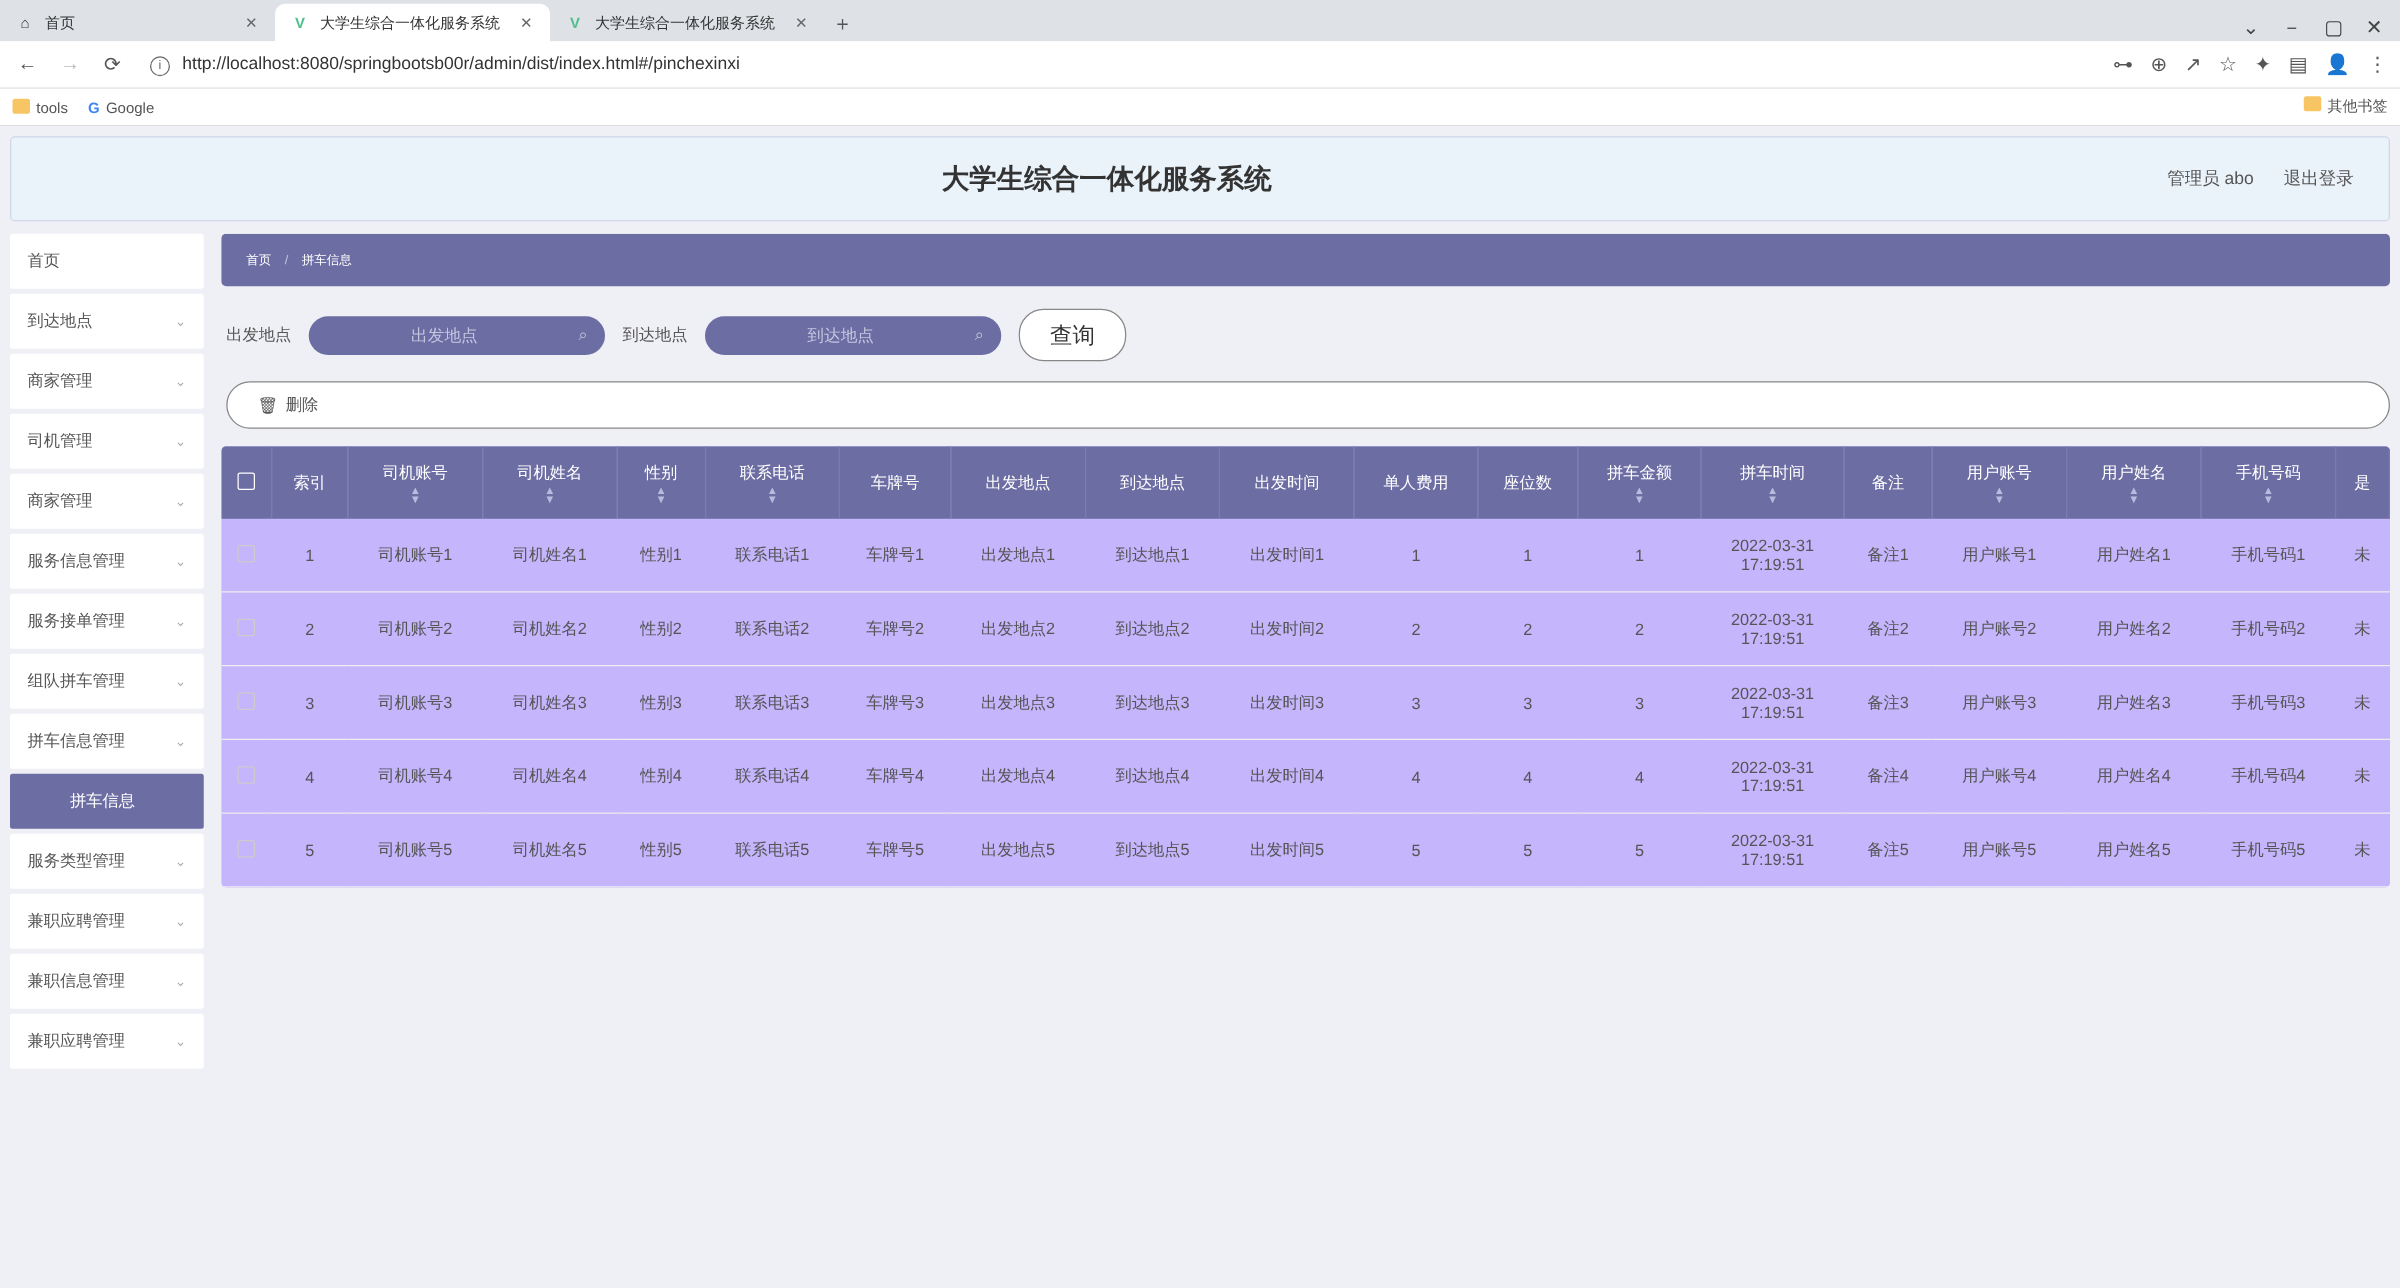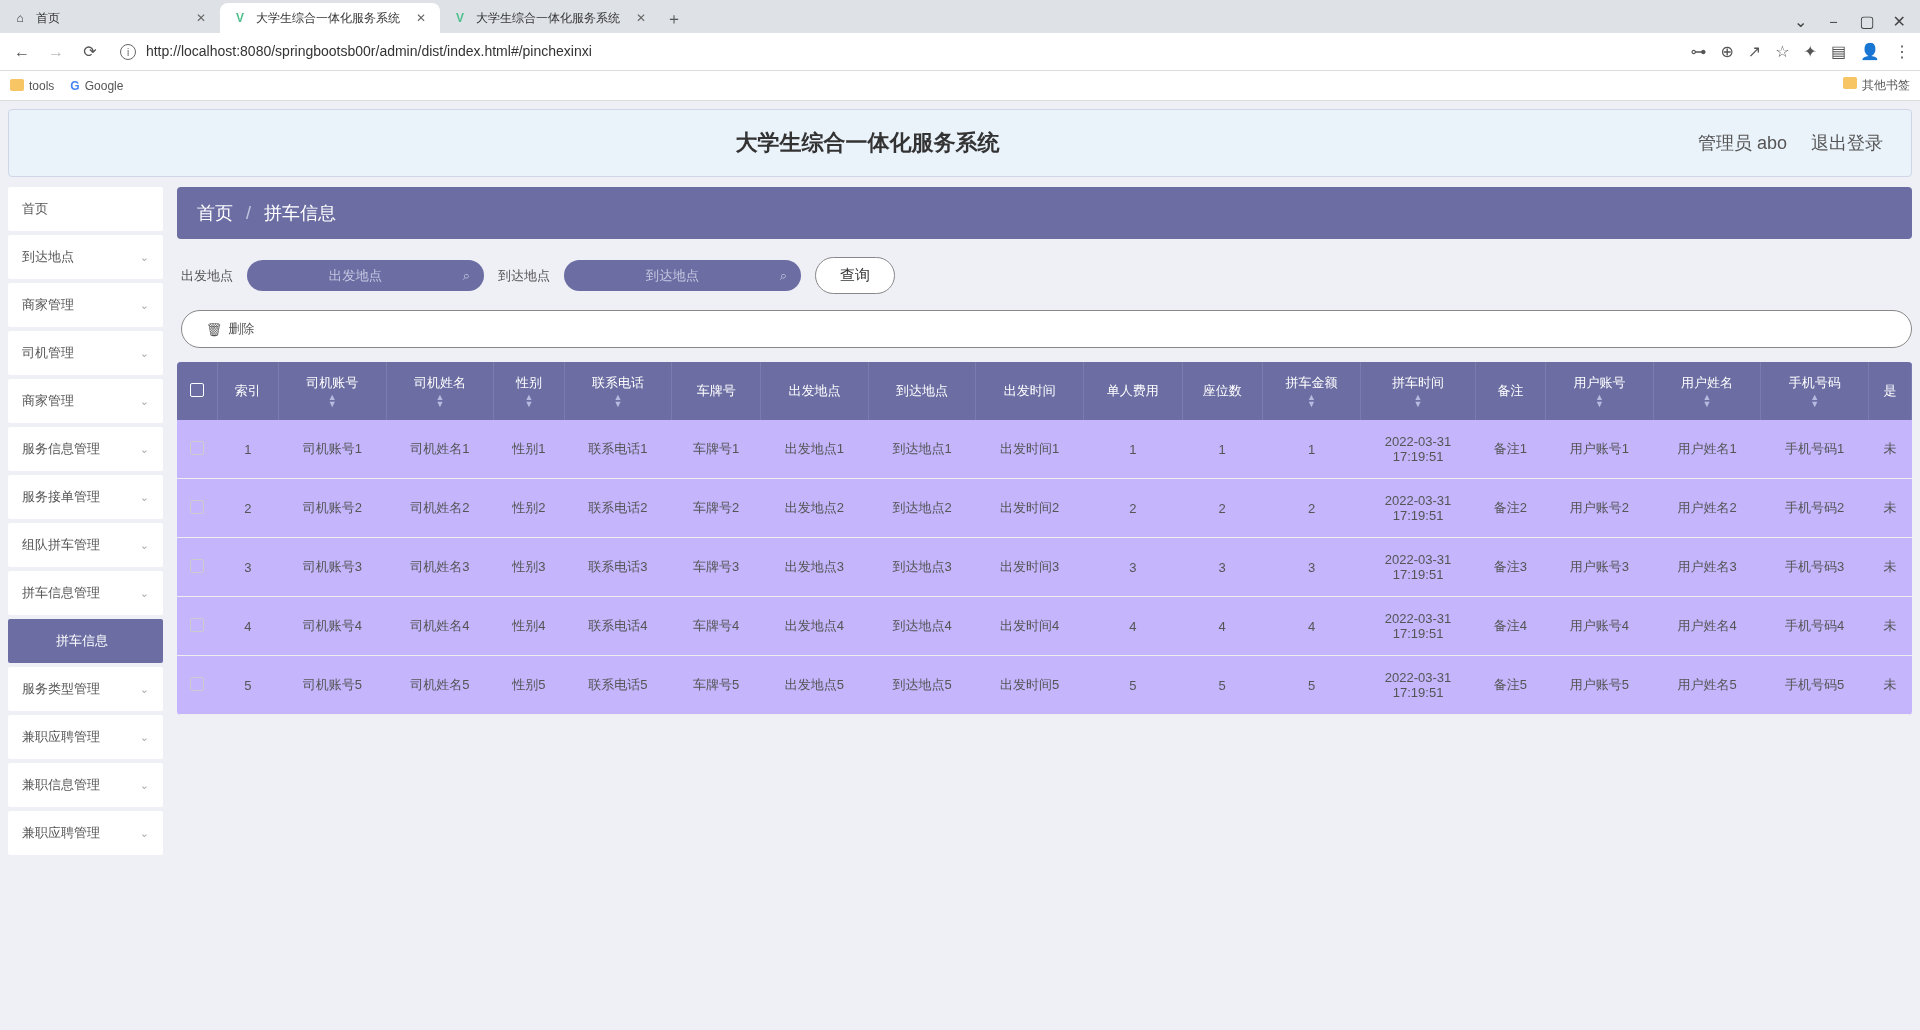"管理员 abo" .admin-info { font-size: 18px -> 14px }
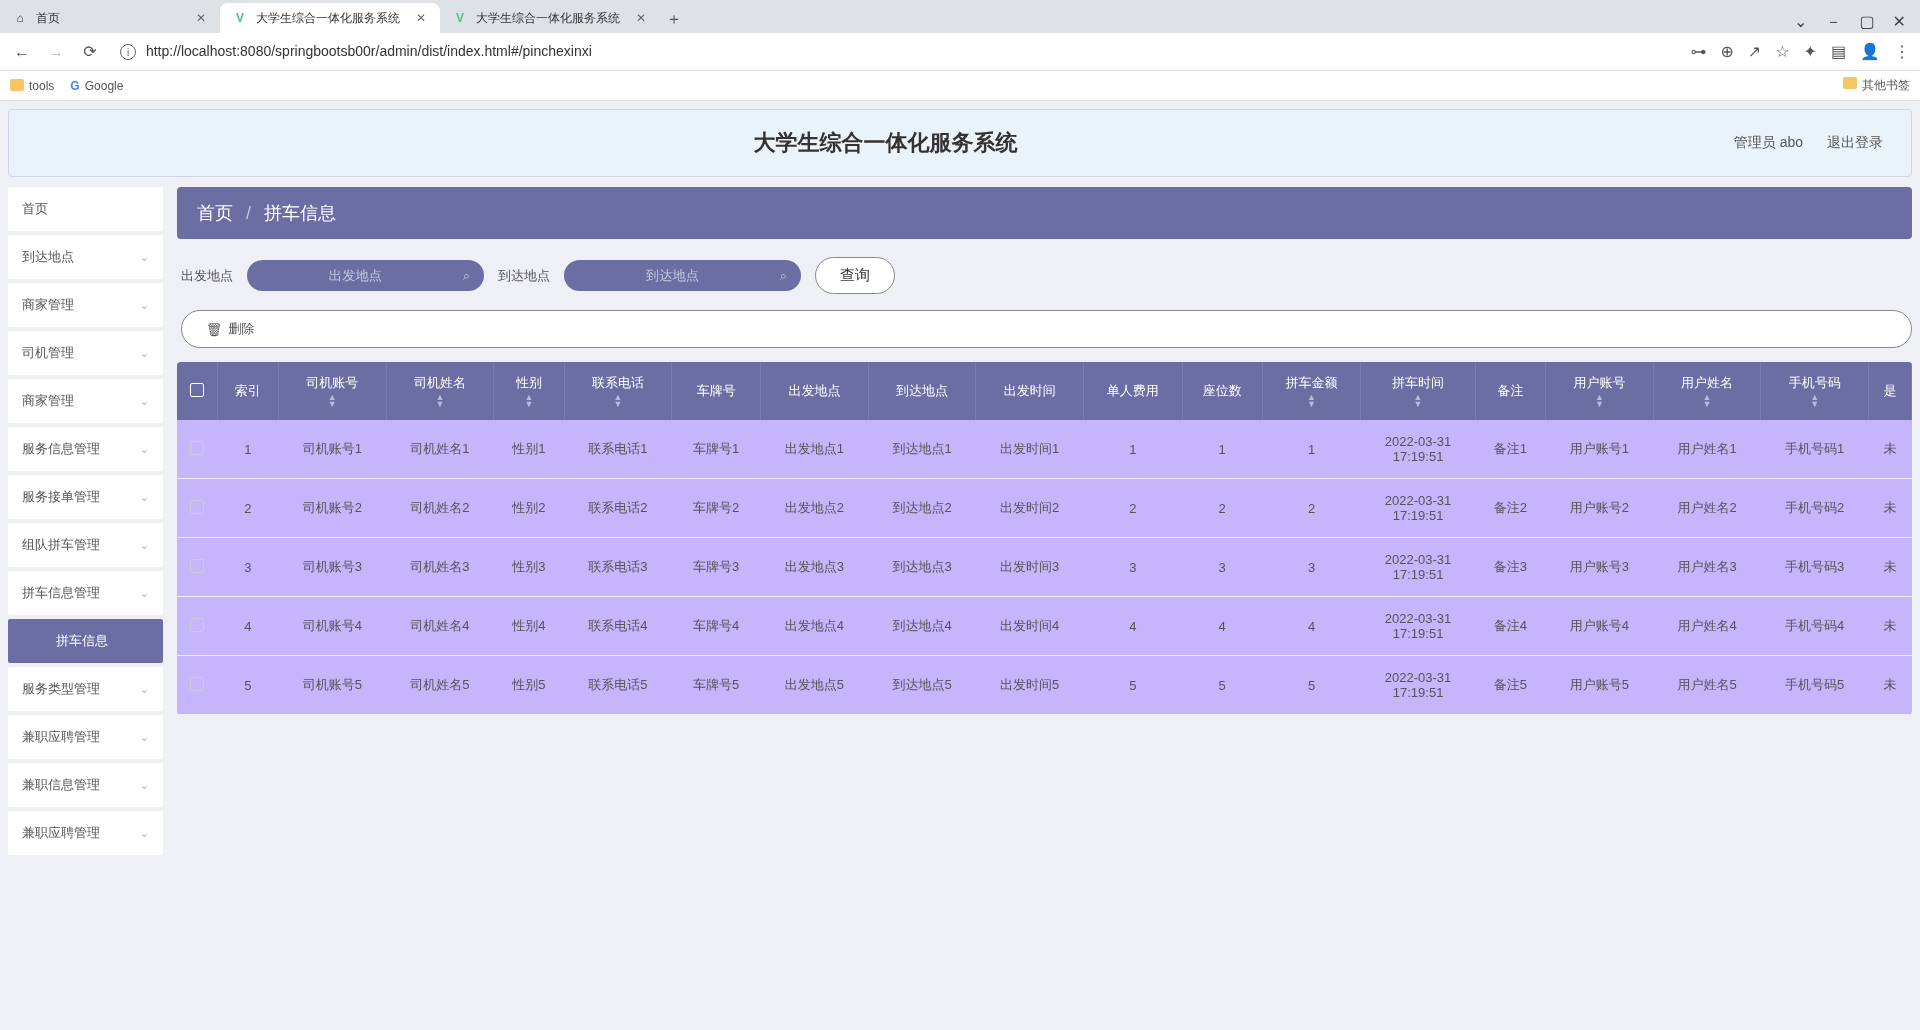"首页 / 拼车信息" .breadcrumb { font-size: 18px -> 10px }
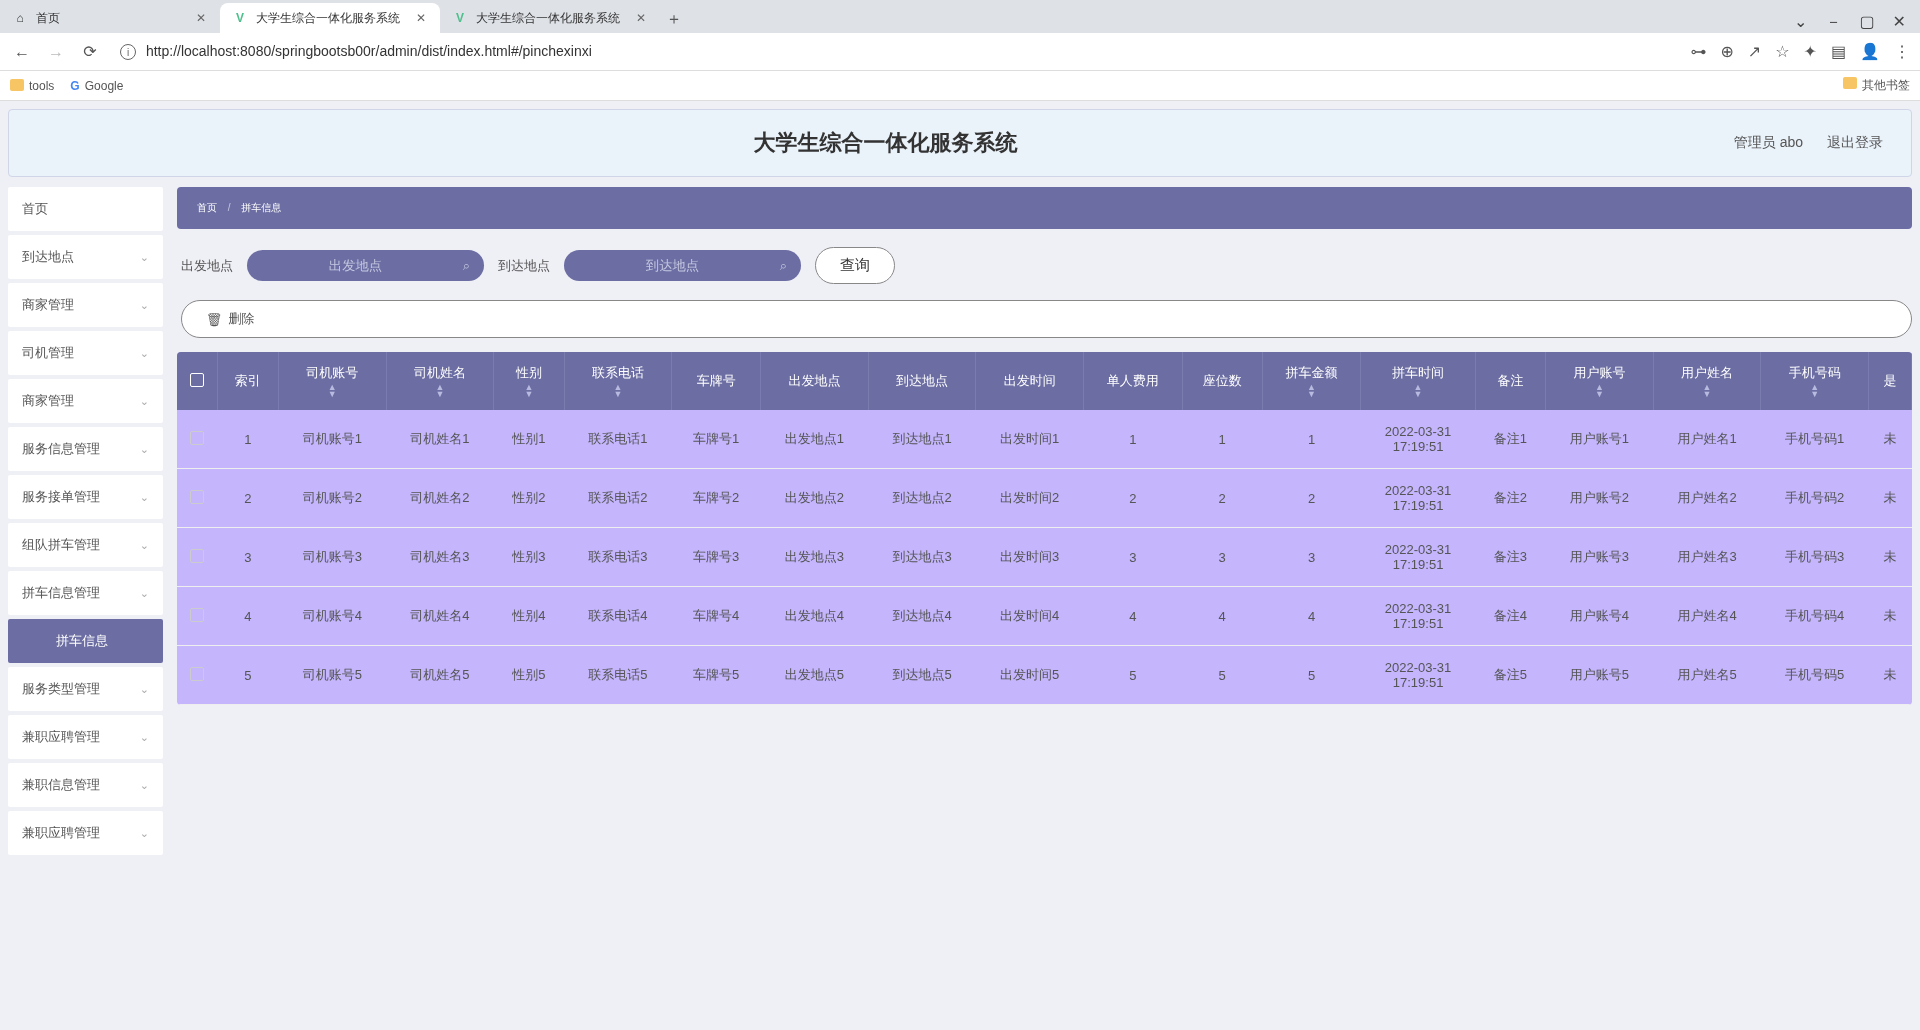"查询" .query-btn { font-size: 15px -> 18px }
